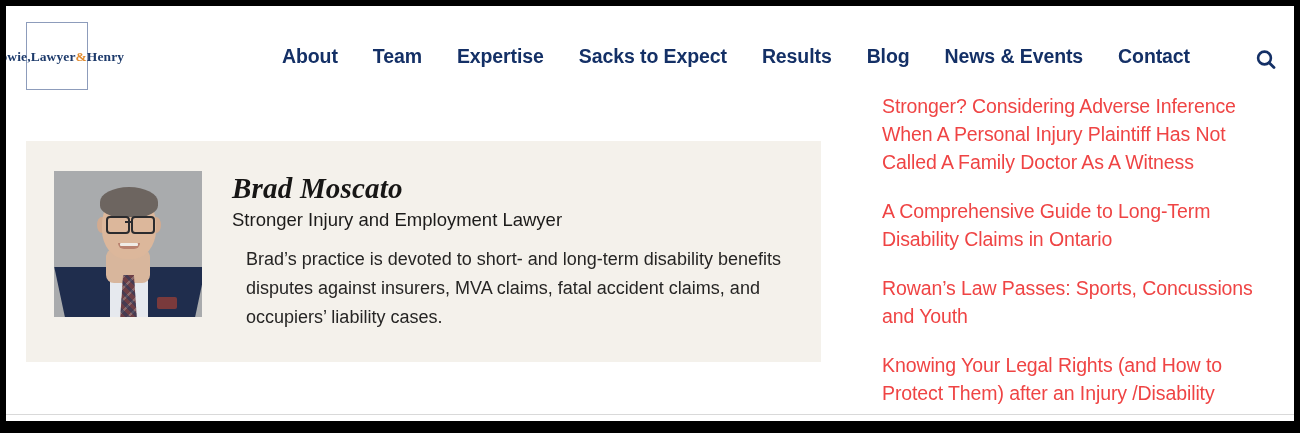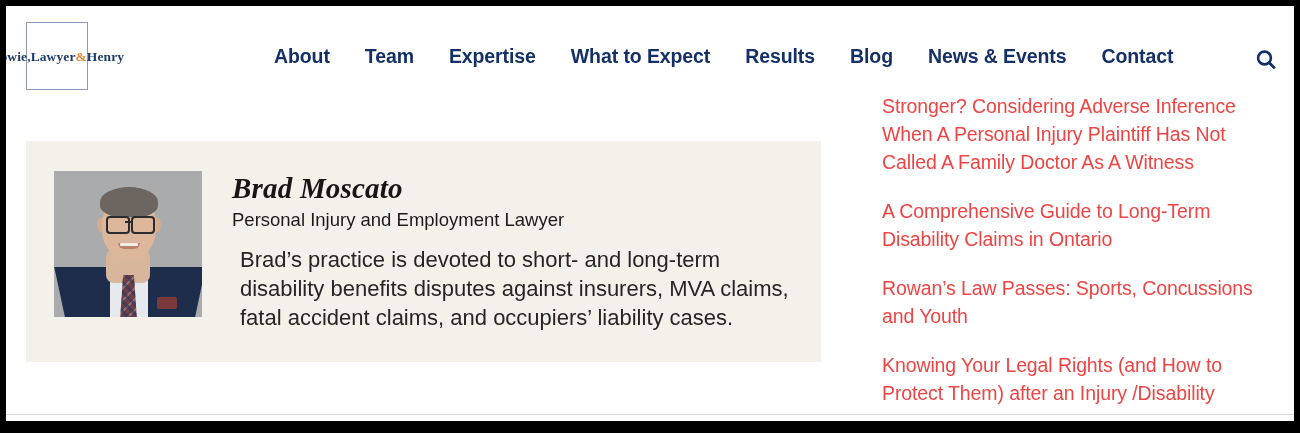"About" .main-nav { left: 268px -> 276px }
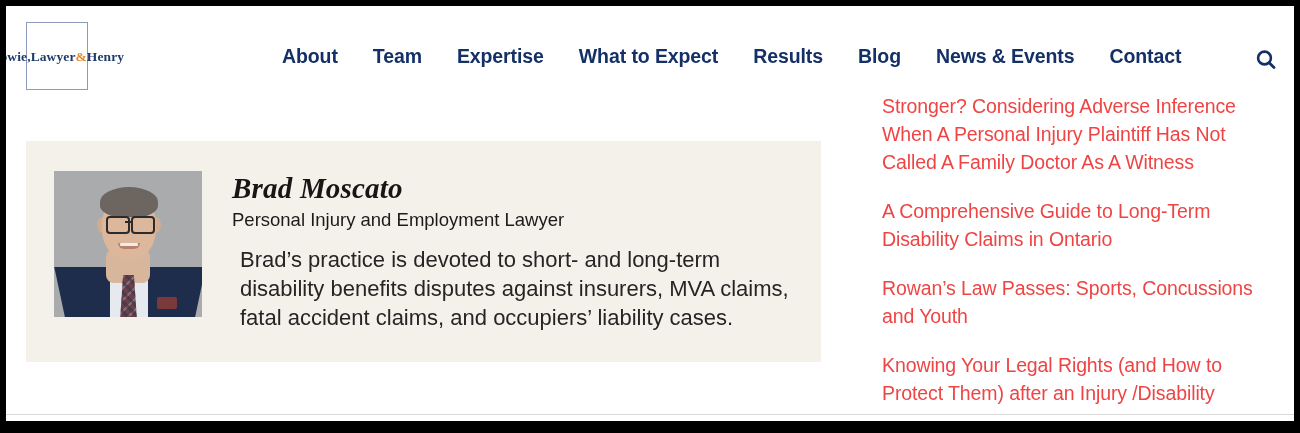"What to Expect" a.nav-item { text: What -> Sacks }
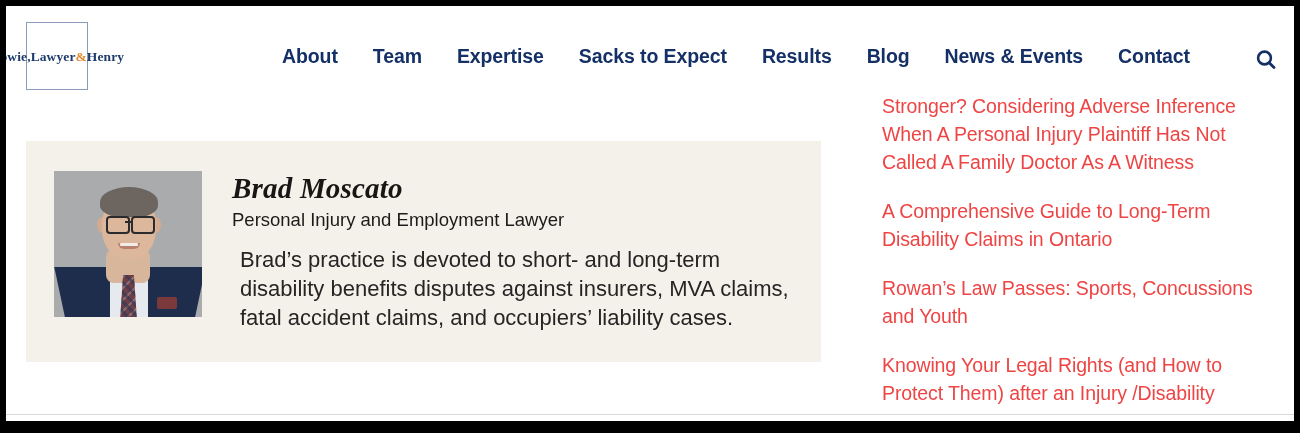"Personal Injury and Employment Lawyer" div.profile-role { text: Personal -> Stronger }
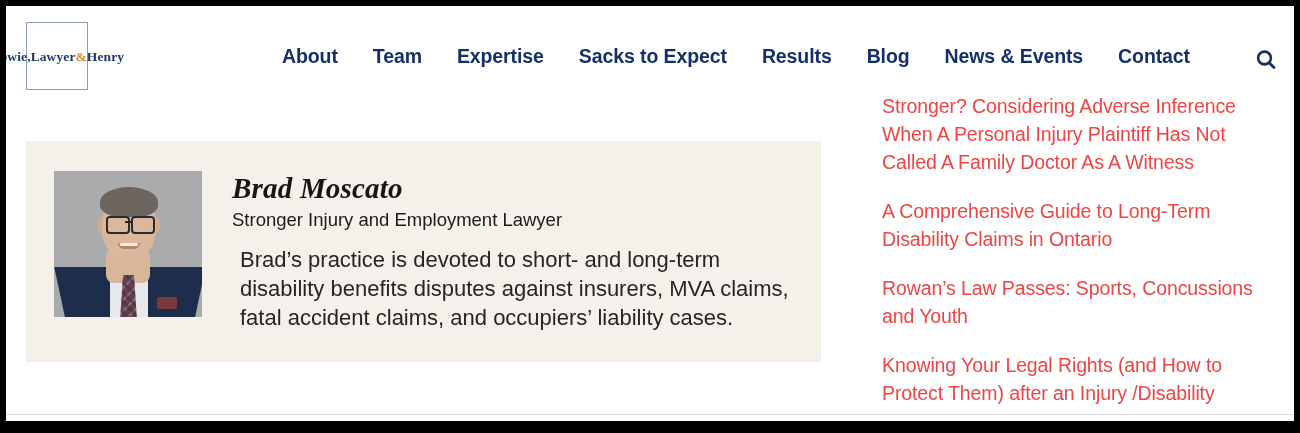"Brad’s practice is devoted to" .profile-bio { font-size: 22px -> 18px; margin: 8px -> 14px }
